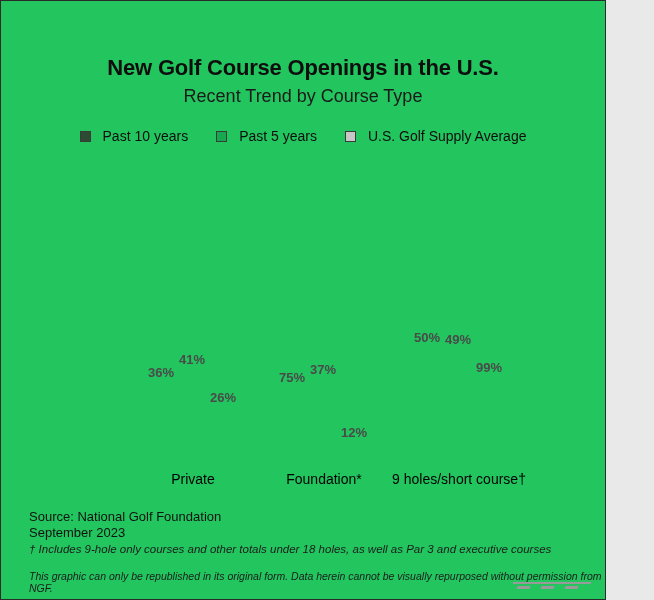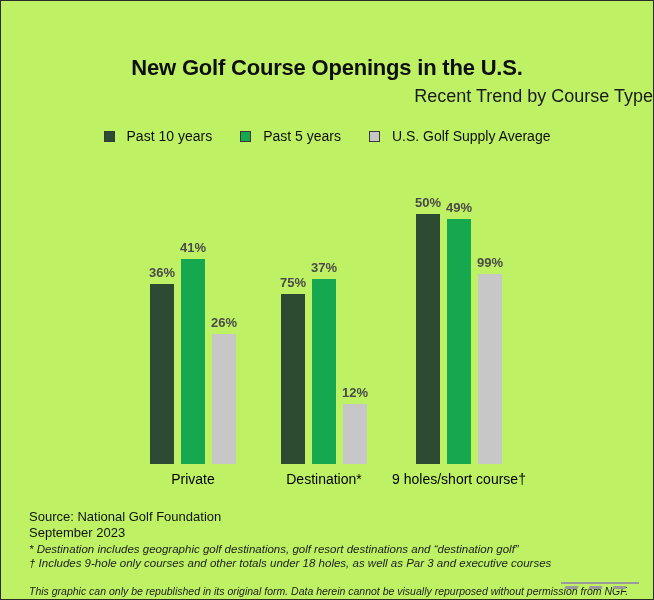"New Golf Course Openings in" .canvas { background: #bef264 -> #22c55e; width: 654px -> 606px }
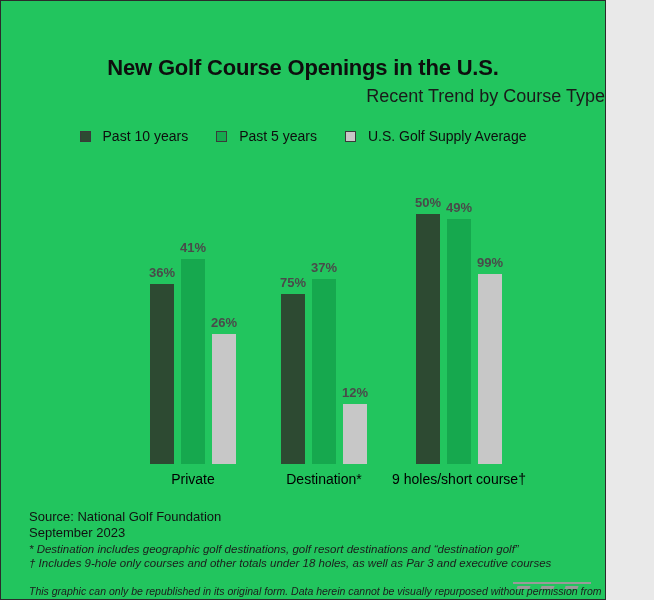"Recent Trend by Course Type" .subtitle { text-align: right -> center }
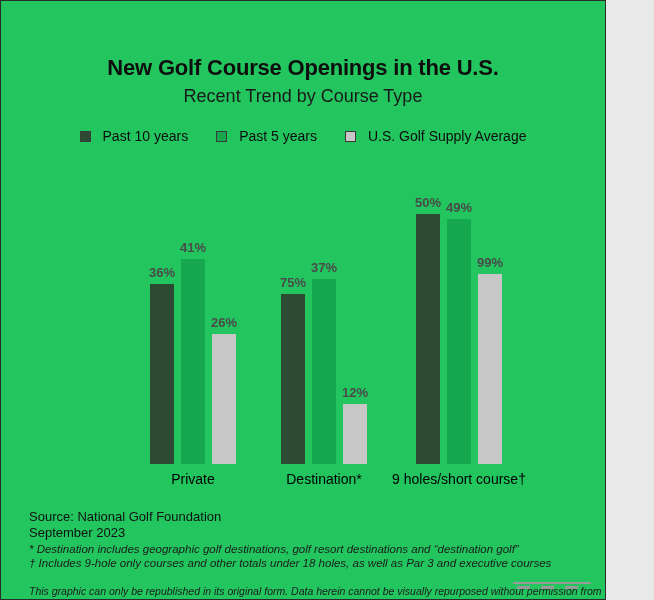"50%" .bar-cell { flex-direction: column -> none }
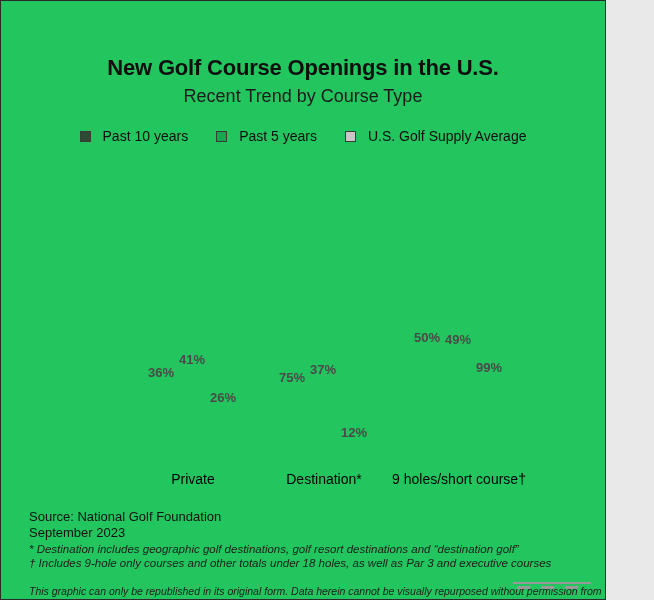"Destination*" div.cat-label { text: Destination -> Foundation }
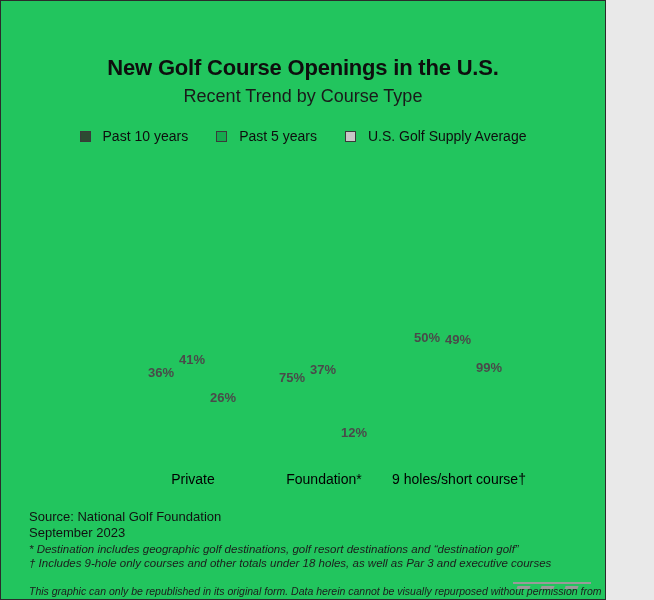"* Destination includes geographic golf" div.fn-line { html: <div>* Destination includes geographic golf destinations, golf resort destinations and “destination golf”</div> -> none }
